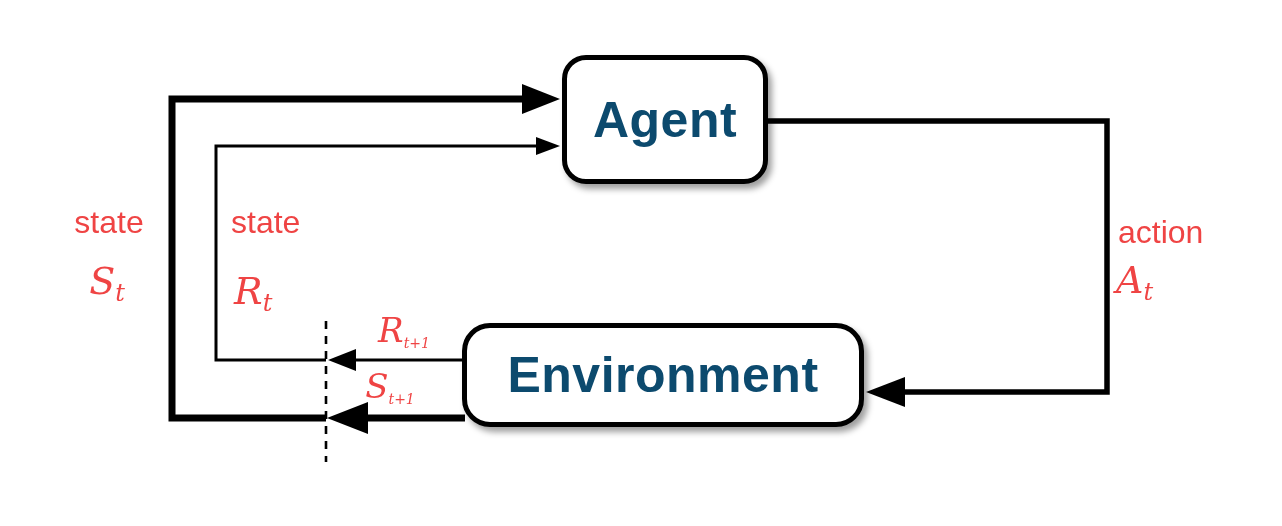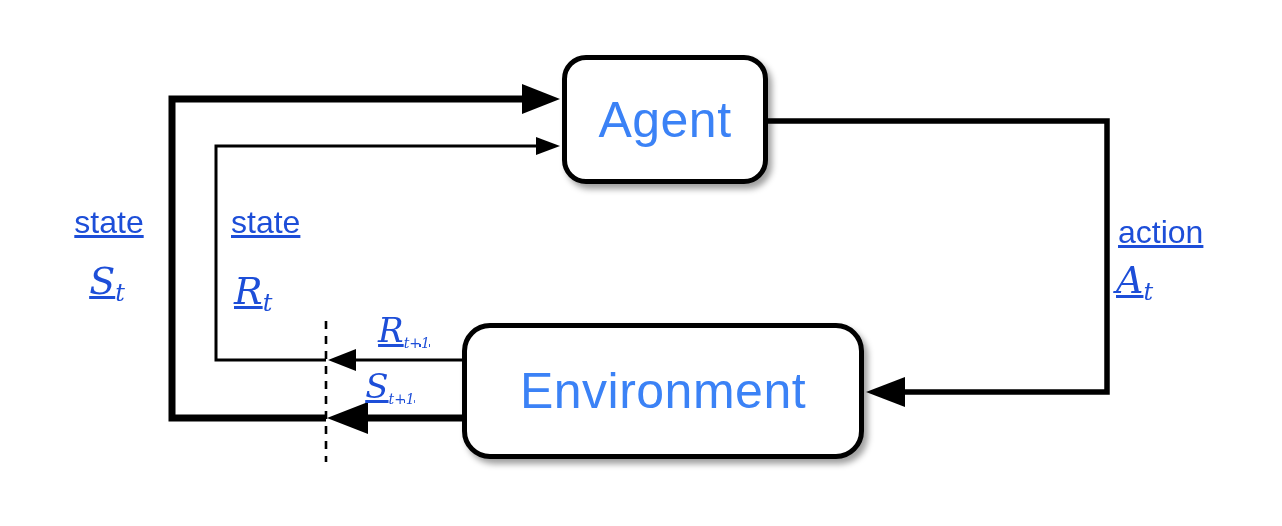"Agent" .node .node-label { color: #3b82f6 -> #0c4a6e; font-weight: none -> bold }
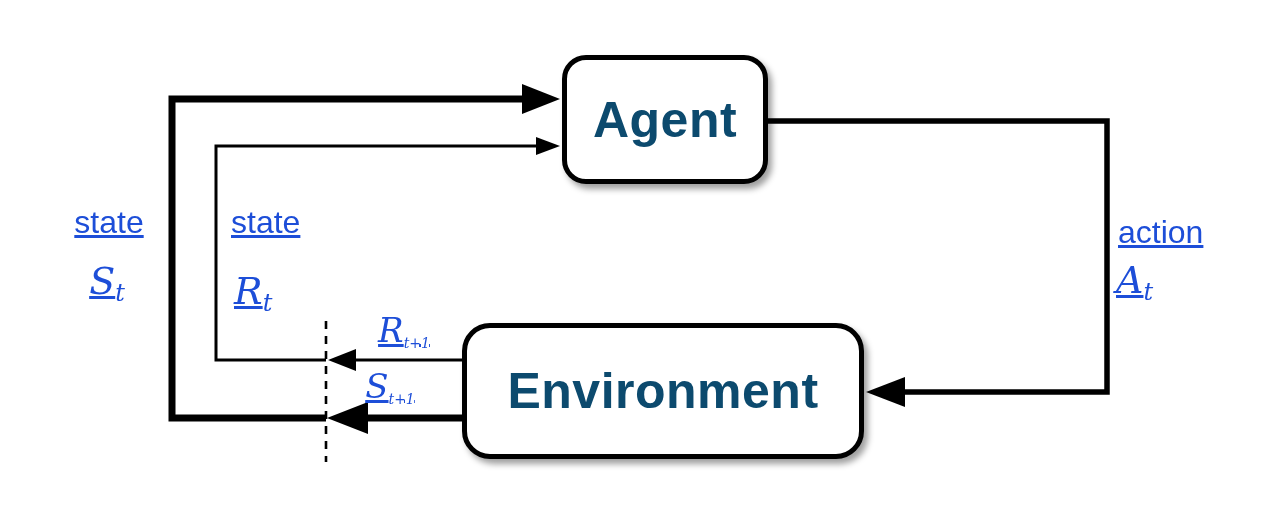"state" .edge-label { color: #1d4ed8 -> #ef4444; text-decoration: underline -> none }
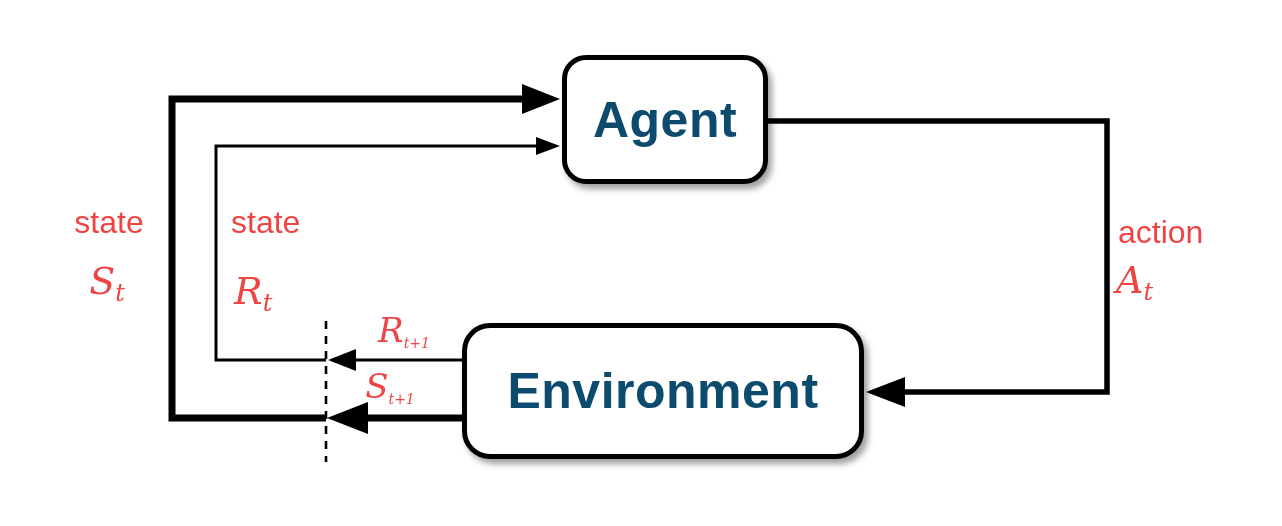"Environment" .node-env { height: 136px -> 104px }
